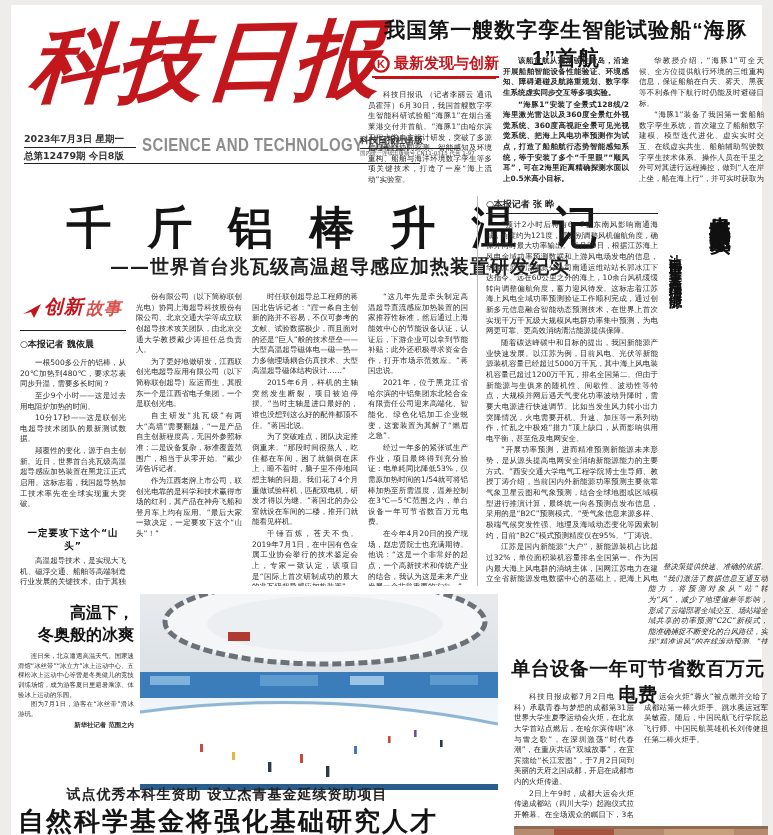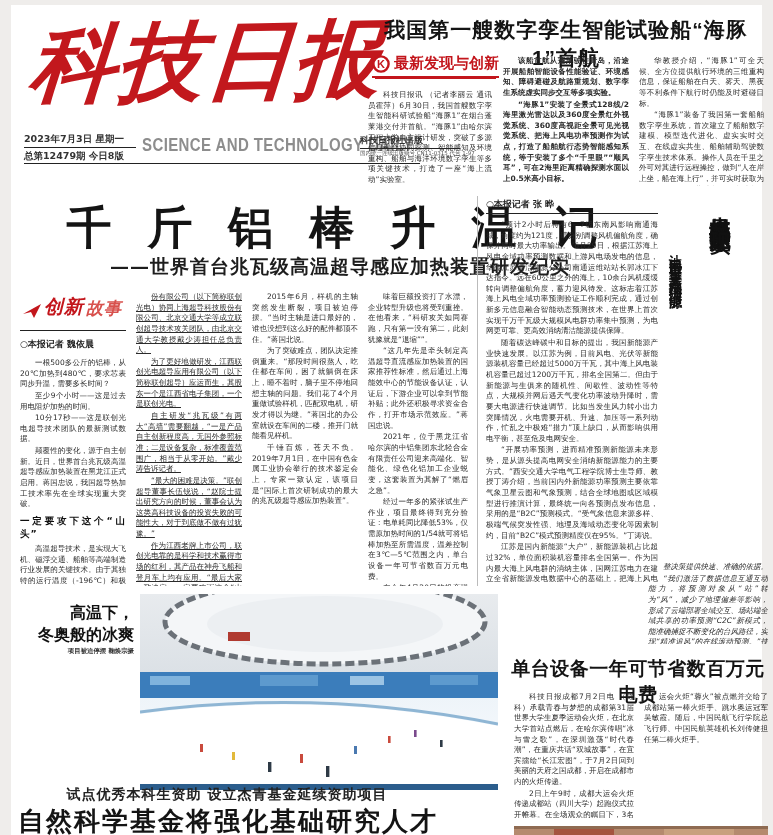"份有限公司（以下简称联创光电）协同上海超导科技股份有限公司、北京交通大学等成立联" div.abs { text-decoration: underline -> none }
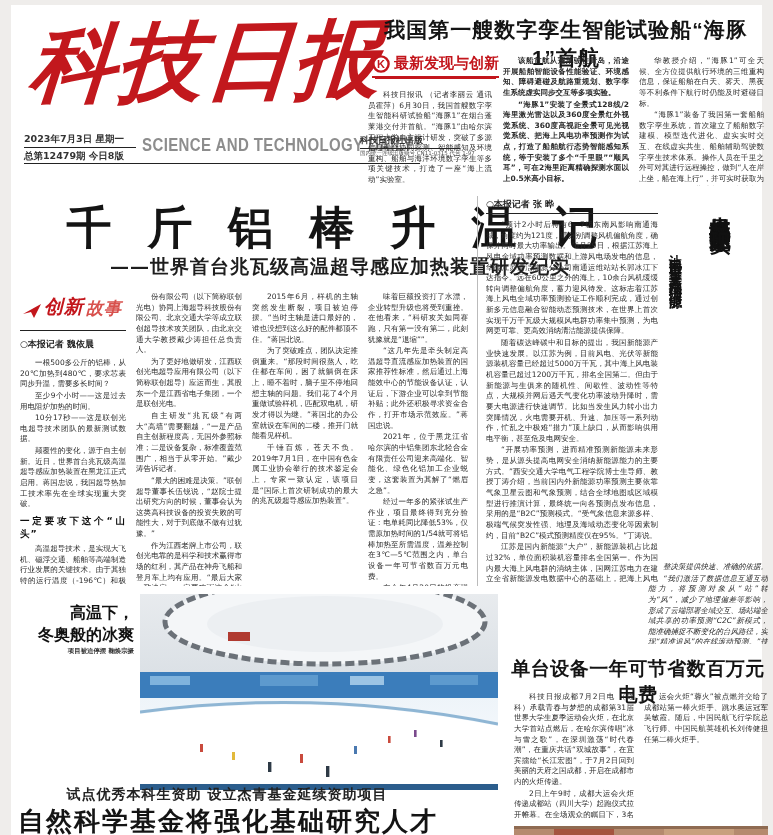"时任联创超导总工程师的蒋国北告诉记者：“蹚一条自主创新的路并不容易，不仅可参考的" p { html: none -> <p>时任联创超导总工程师的蒋国北告诉记者：“蹚一条自主创新的路并不容易，不仅可参考的文献、试验数据极少，而且面对的还是“巨人”般的技术壁垒——大型高温超导磁体电—磁—热—力多物理场耦合仿真技术、大型高温超导磁体结构设计……”</p> }
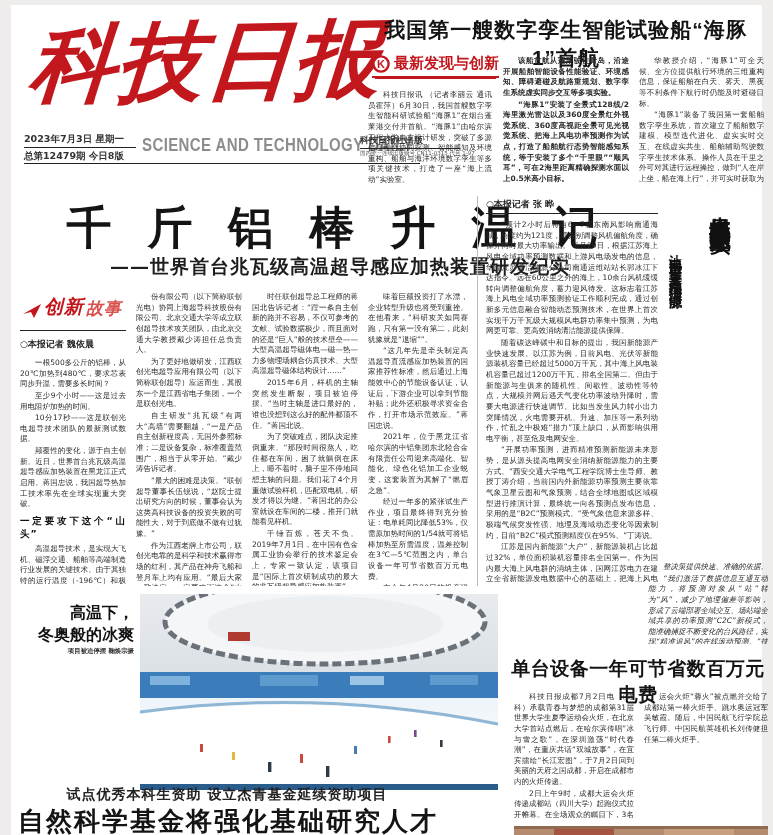"味着巨额投资打了水漂，企业转型升级也将受到重挫。在他看来，“科研攻关如同赛跑，只" p { html: <p>味着巨额投资打了水漂，企业转型升级也将受到重挫。在他看来，“科研攻关如同赛跑，只有第一没有第二，此刻犹豫就是“退缩””。</p> -> none }
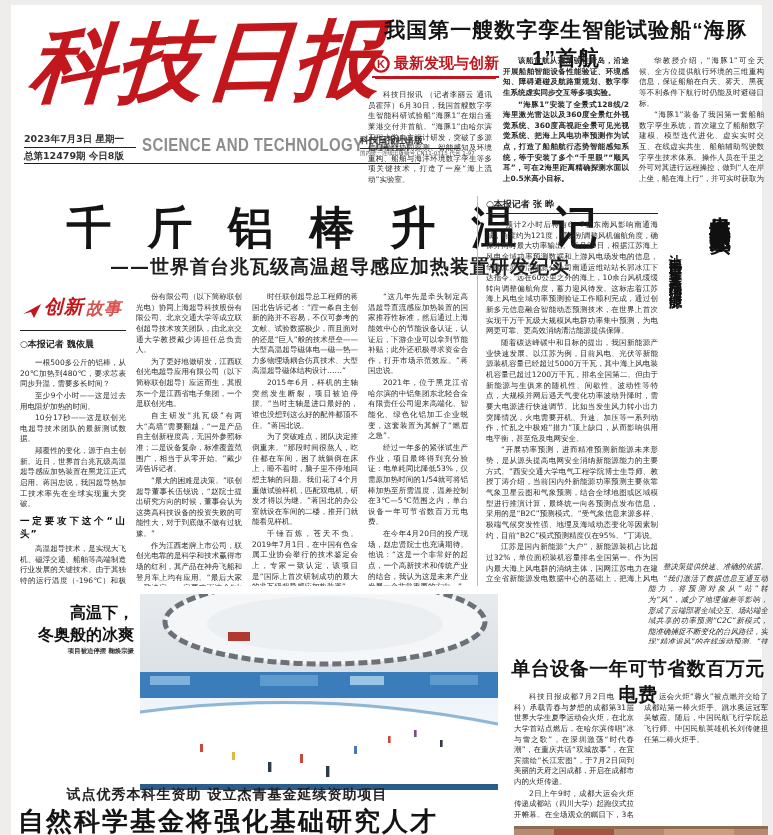"颠覆性的变化，源于自主创新。近日，世界首台兆瓦级高温超导感应加热装置在黑龙江正式" p { text: 蒋国忠说 -> 这标志着 }
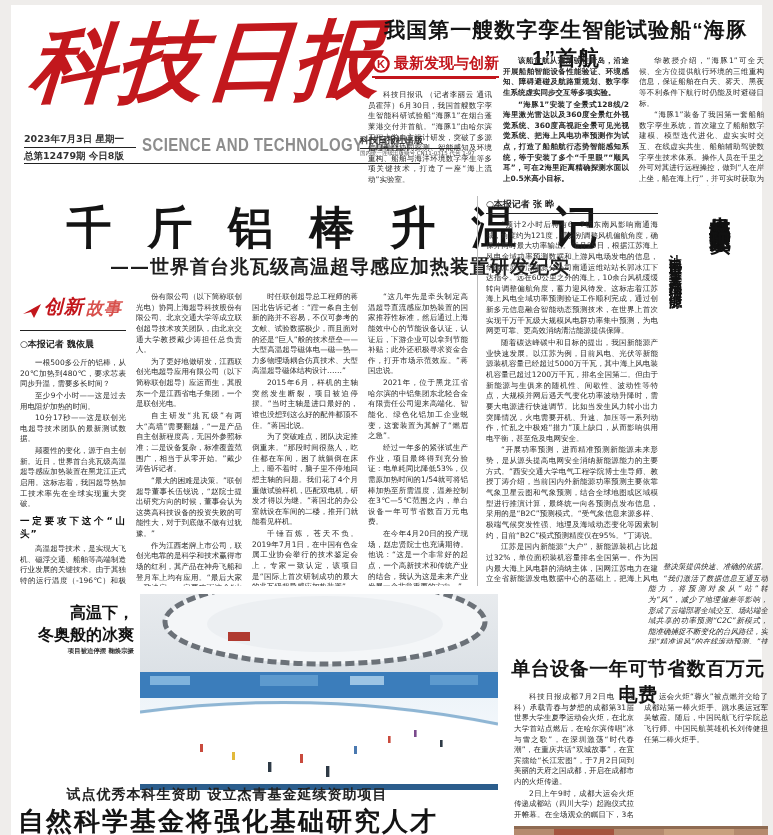"“最大的困难是决策。”联创超导董事长伍锐说，“赵院士提出研究方向的时候，董事会认" p { html: <p>“最大的困难是决策。”联创超导董事长伍锐说，“赵院士提出研究方向的时候，董事会认为这类高科技设备的投资失败的可能性大，对于到底做不做有过犹豫。”</p> -> none }
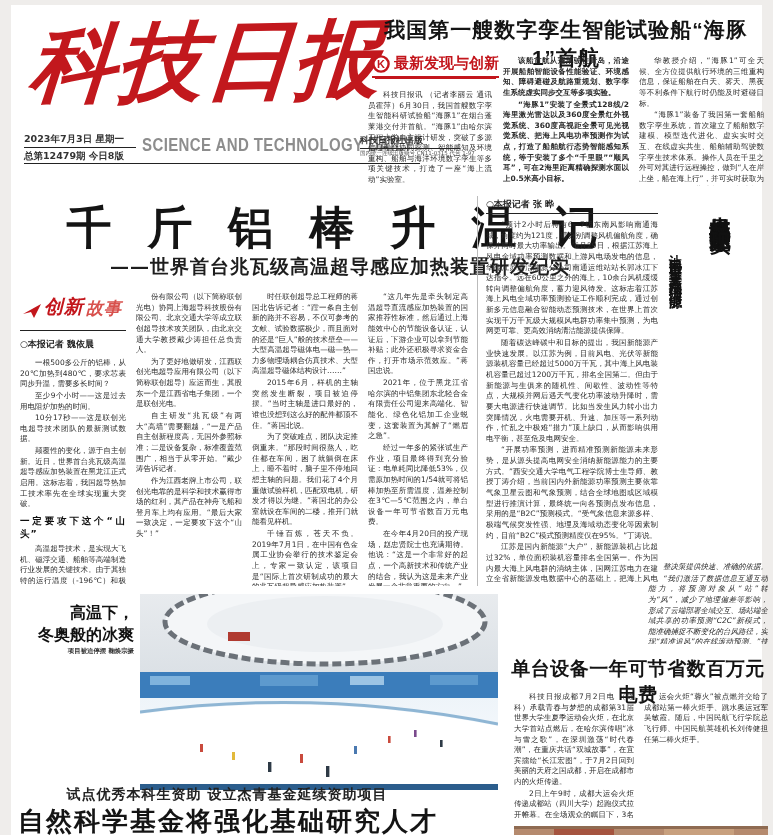"一定要攻下这个“山头”" .col h4 { margin: 4px 0 3px 0 -> 16px 0 3px 0; text-align: none -> center }
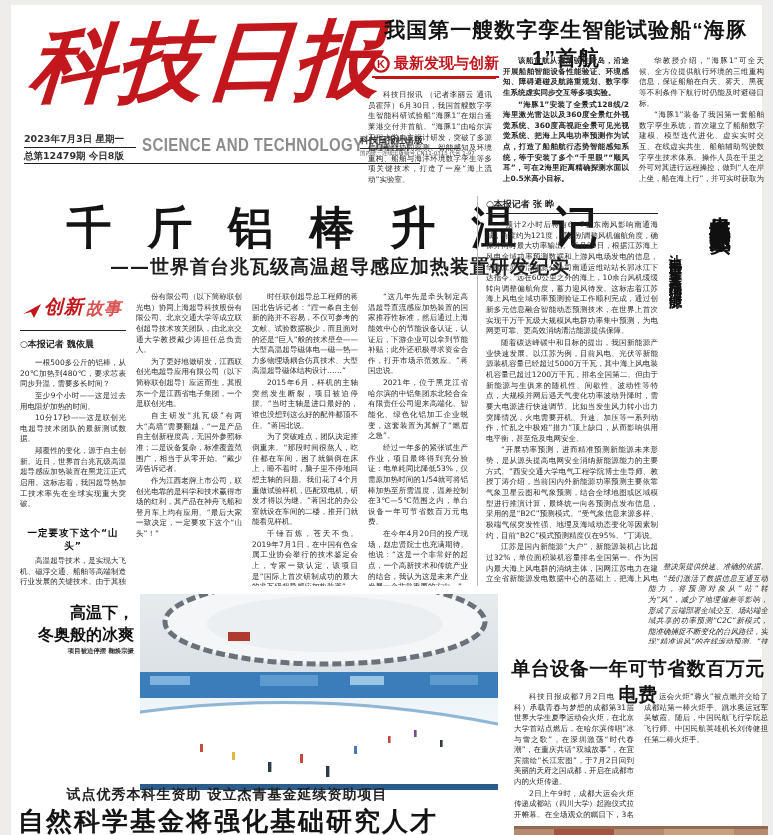"连日来，北京遭遇高温天气。国家速滑馆“冰丝带”“冰立方”冰上运动中心、五棵松冰上" div.caption-text { html: none -> <div> <p>连日来，北京遭遇高温天气。国家速滑馆“冰丝带”“冰立方”冰上运动中心、五棵松冰上运动中心等曾是冬奥健儿的竞技训练场馆，成为游客夏日里避暑乘凉、体验冰上运动的乐园。</p> <p>图为7月1日，游客在“冰丝带”滑冰游玩。</p> </div> }
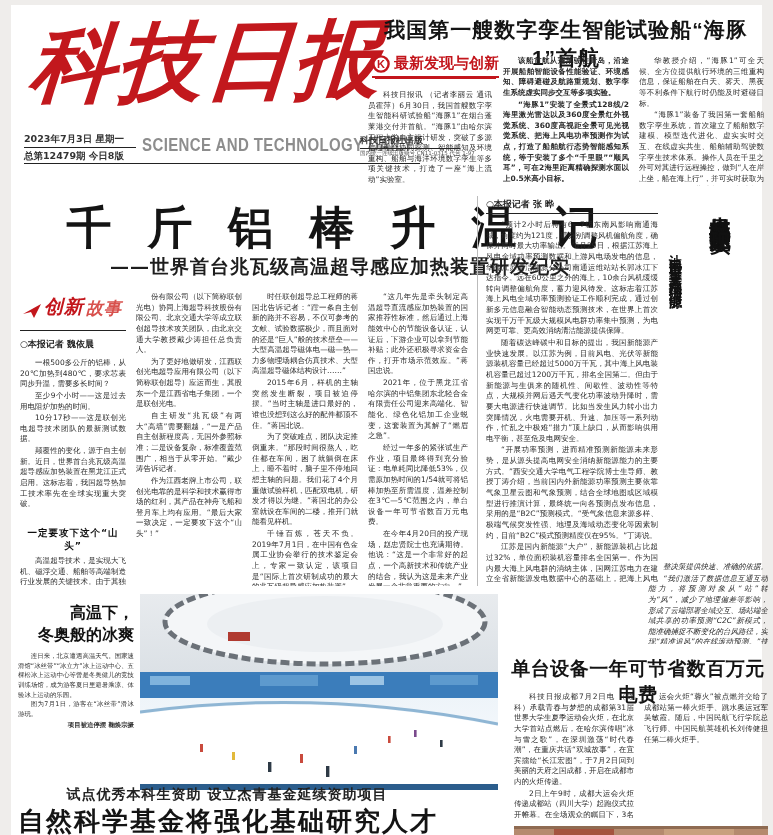"项目被迫停摆 鞠焕宗摄" div.credit { text: 项目被迫停摆 鞠焕宗摄 -> 新华社记者 范围之内 }
